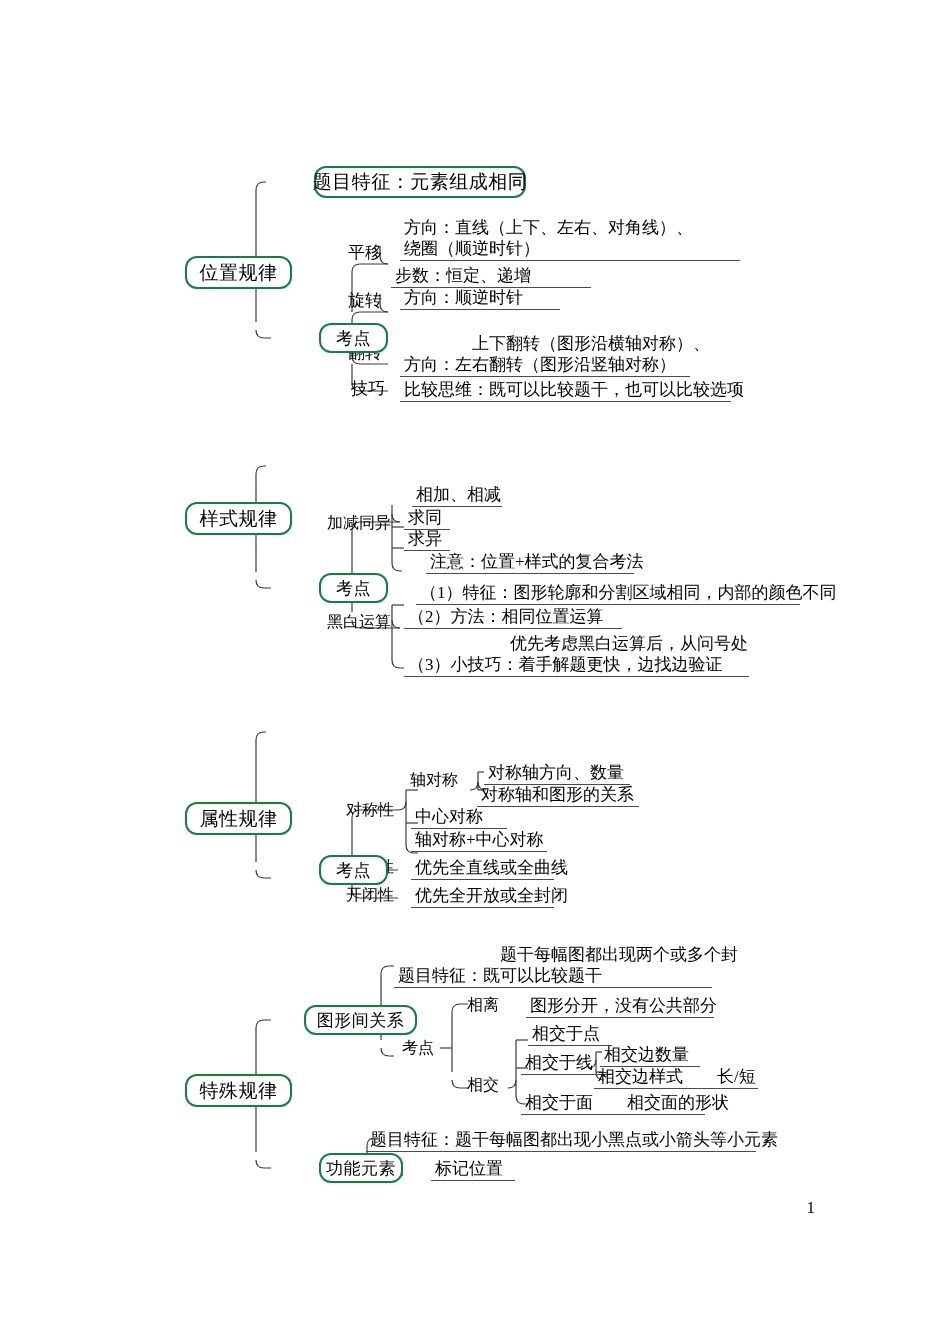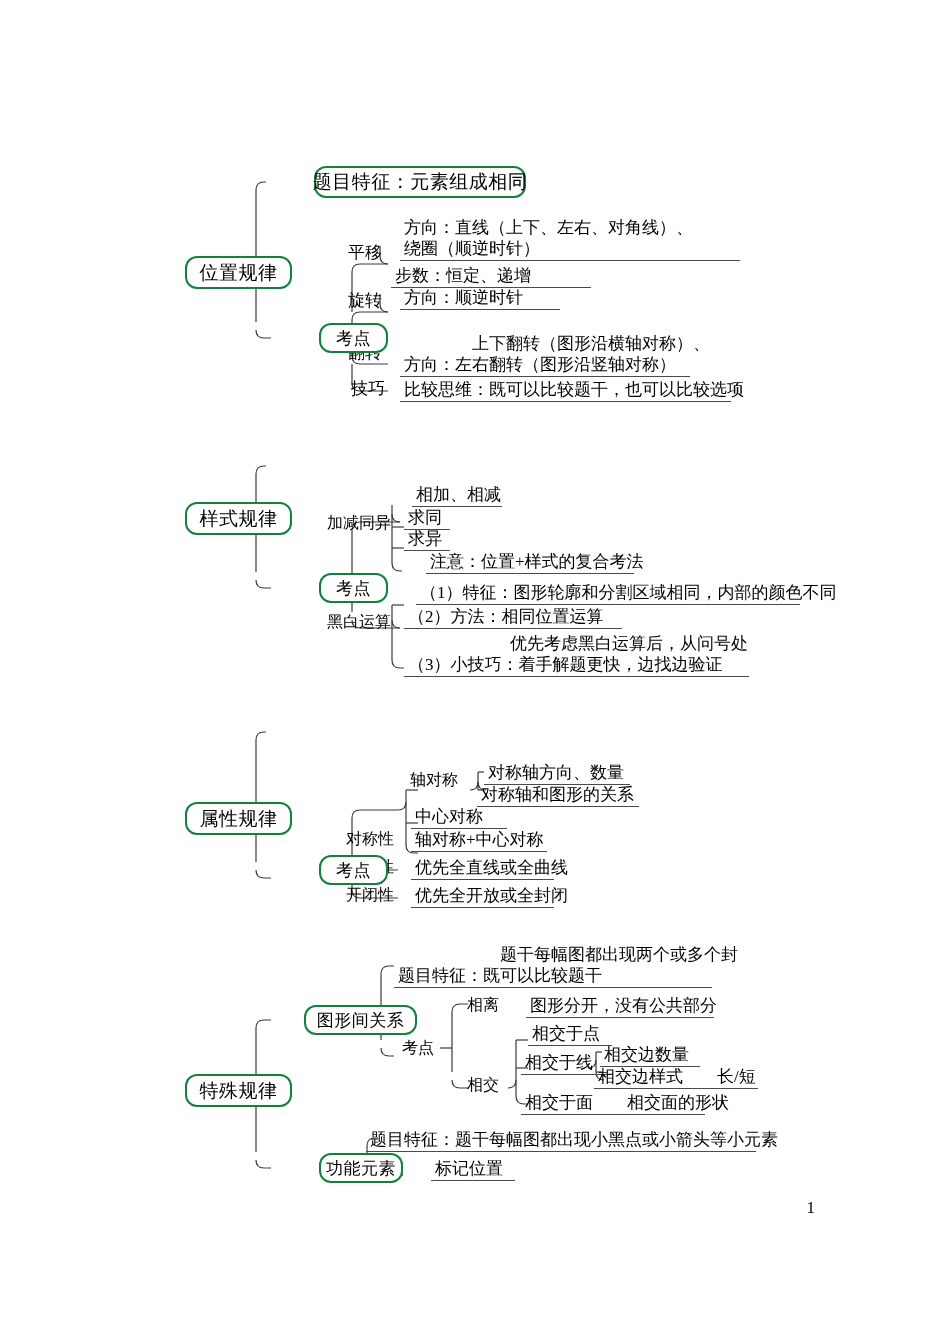"对称性" div.label { margin-top: 29px -> none }
